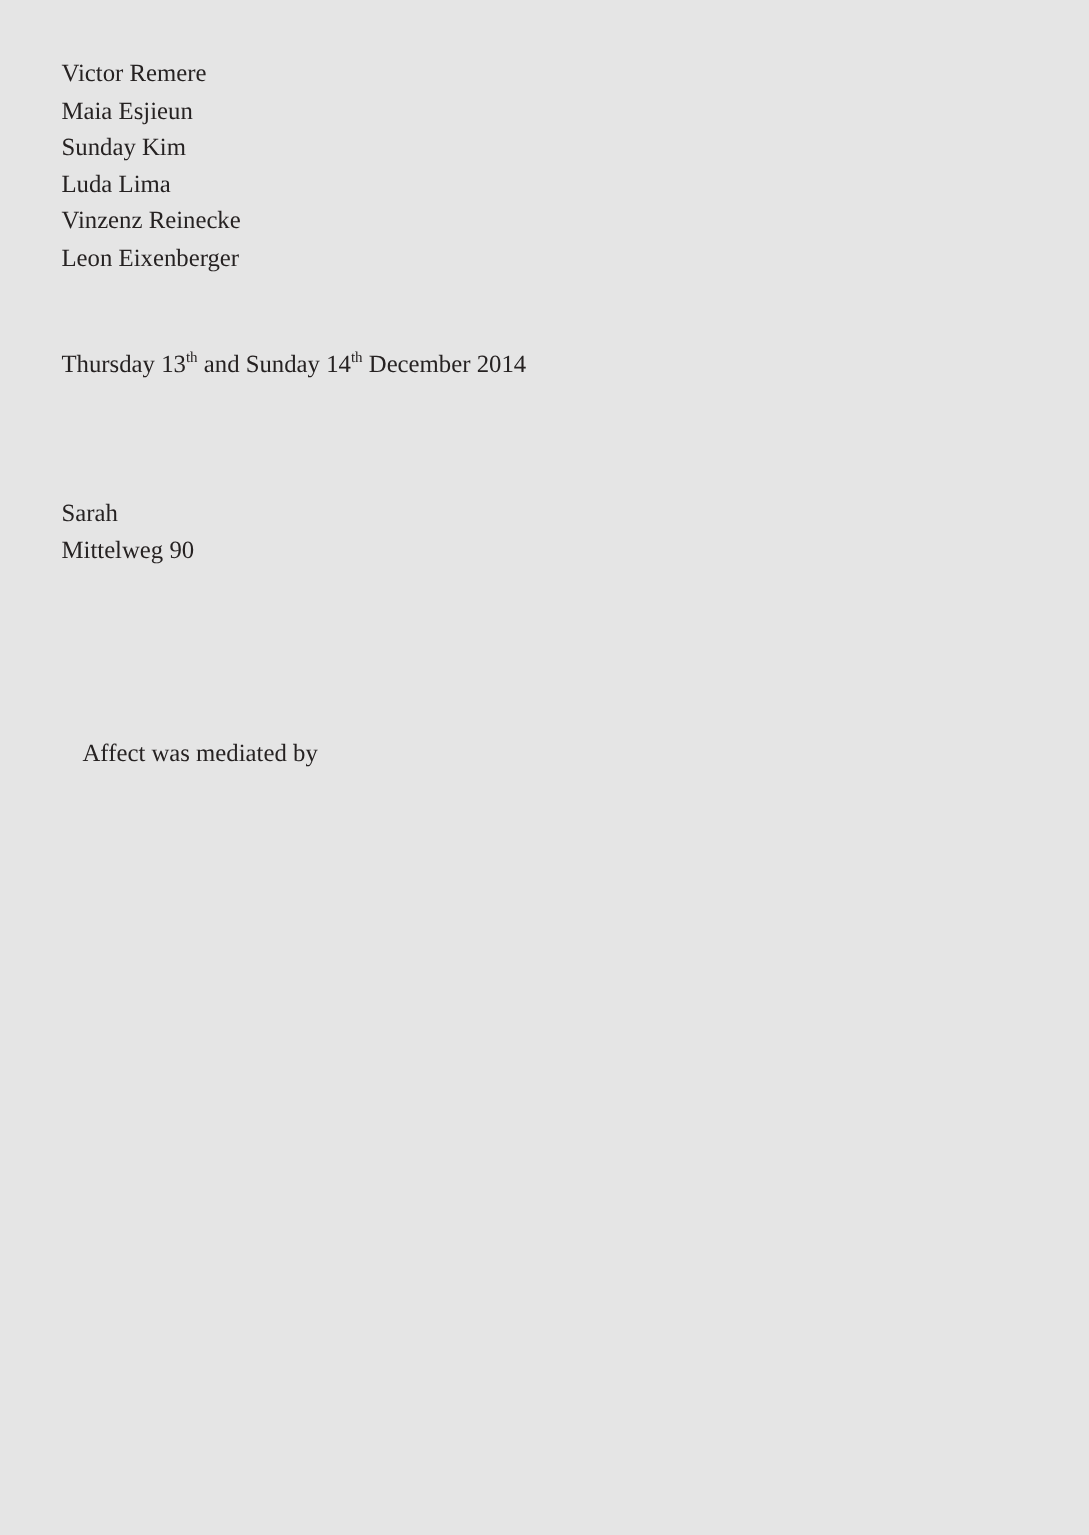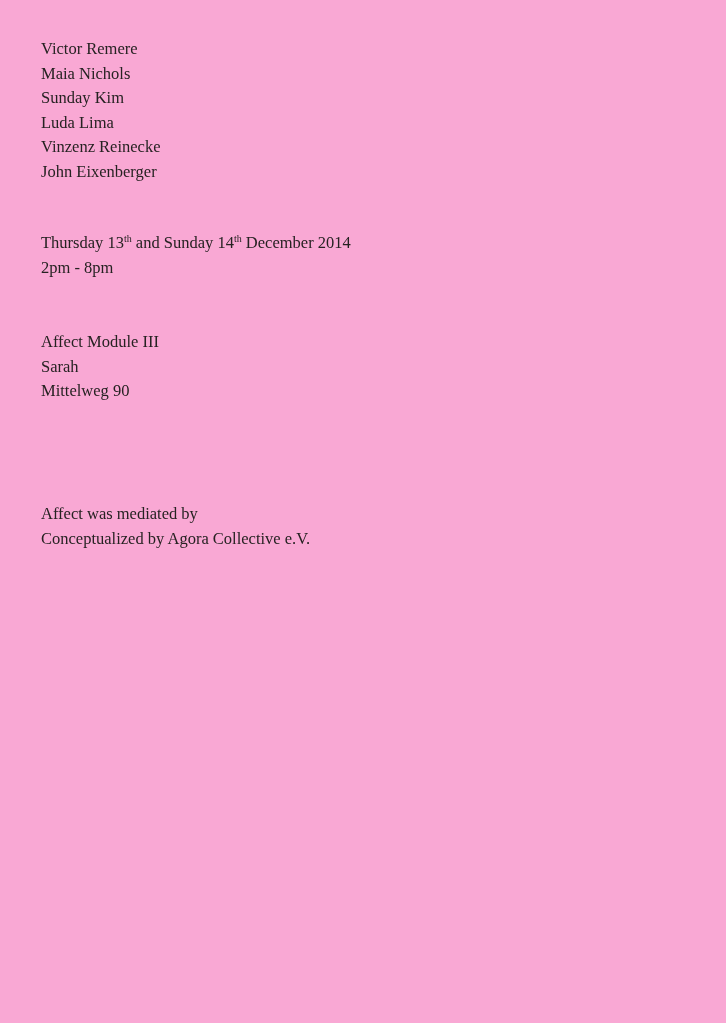"Victor Remere" .page { background: #f9a8d4 -> #e5e5e5 }
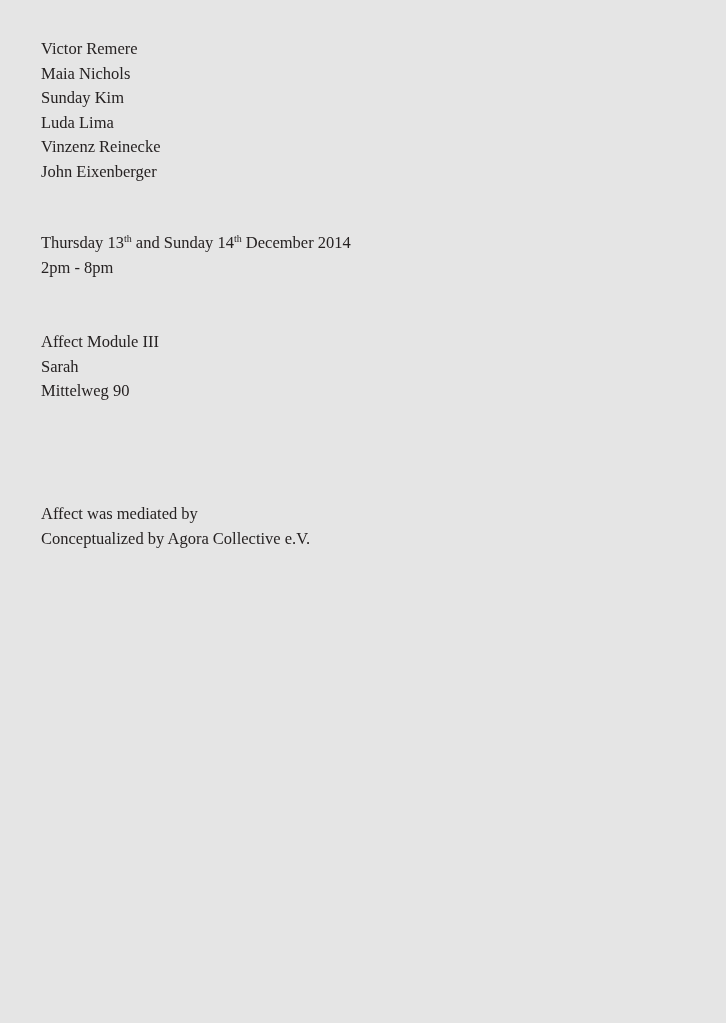"Maia Nichols" div { text: Nichols -> Esjieun }
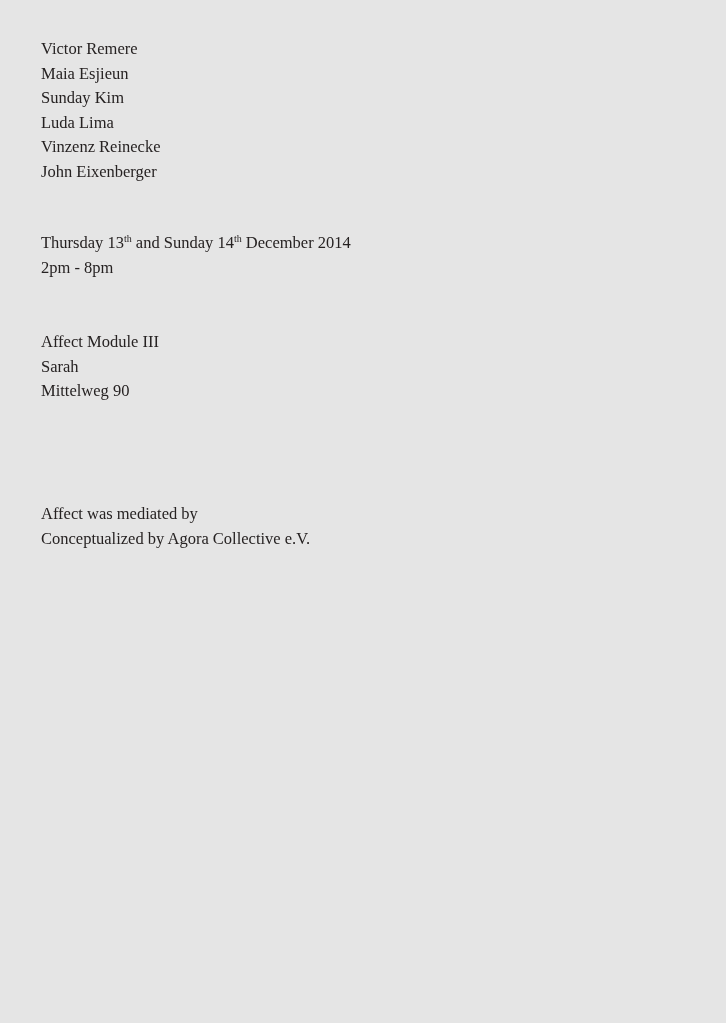"John Eixenberger" div { text: John -> Leon }
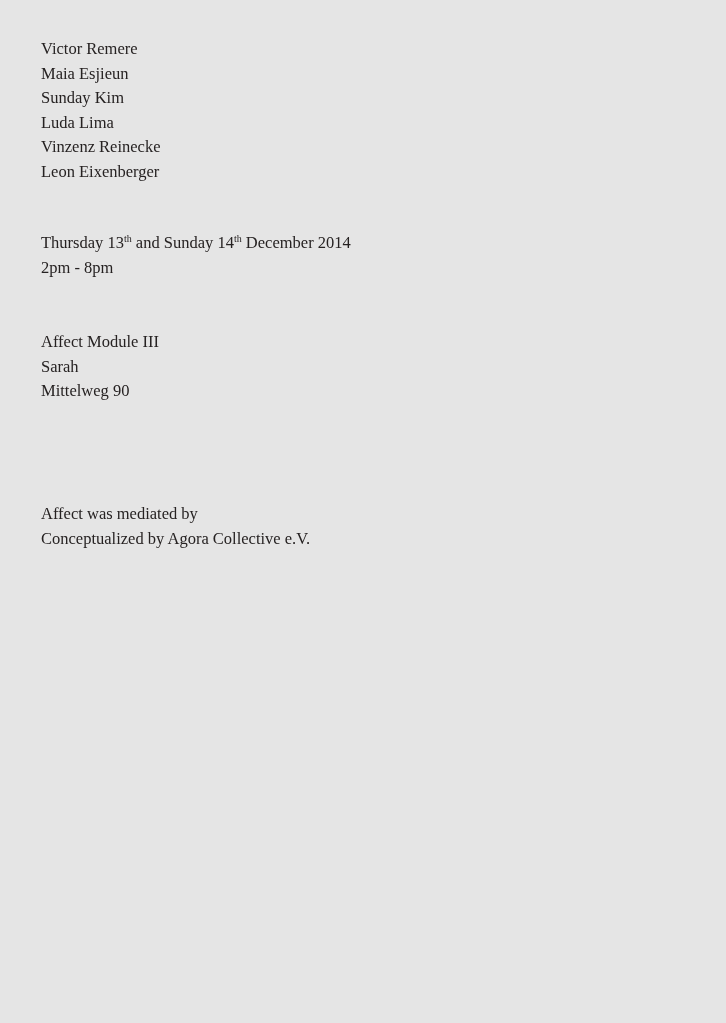"2pm - 8pm" div { html: <div>2pm - 8pm</div> -> none }
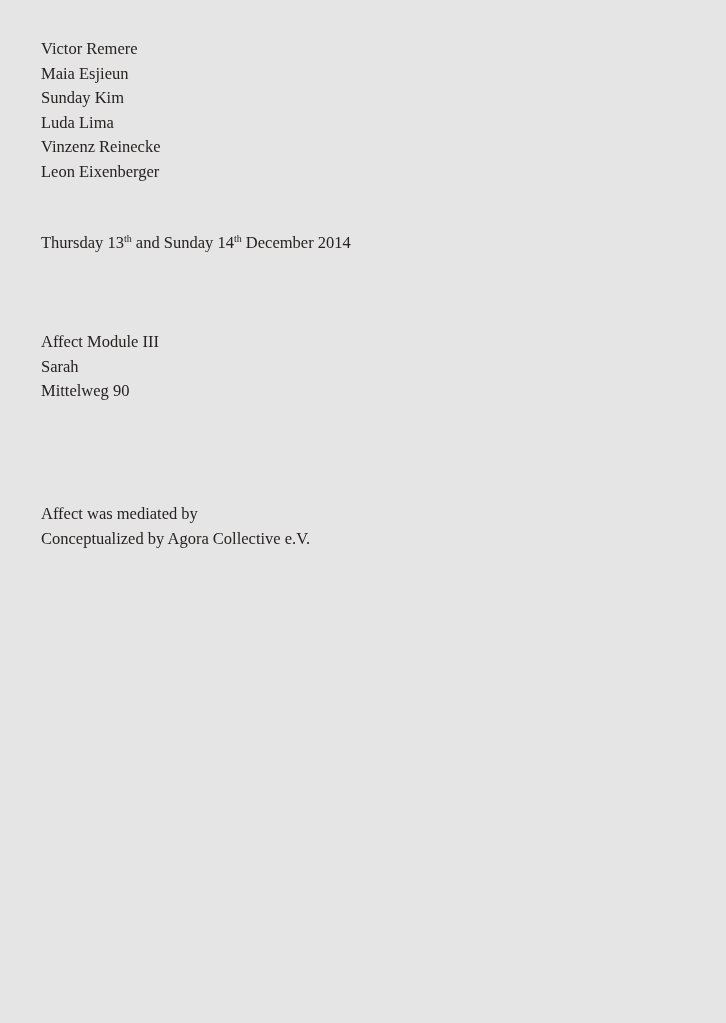"Affect Module III" div { html: <div>Affect Module III</div> -> none }
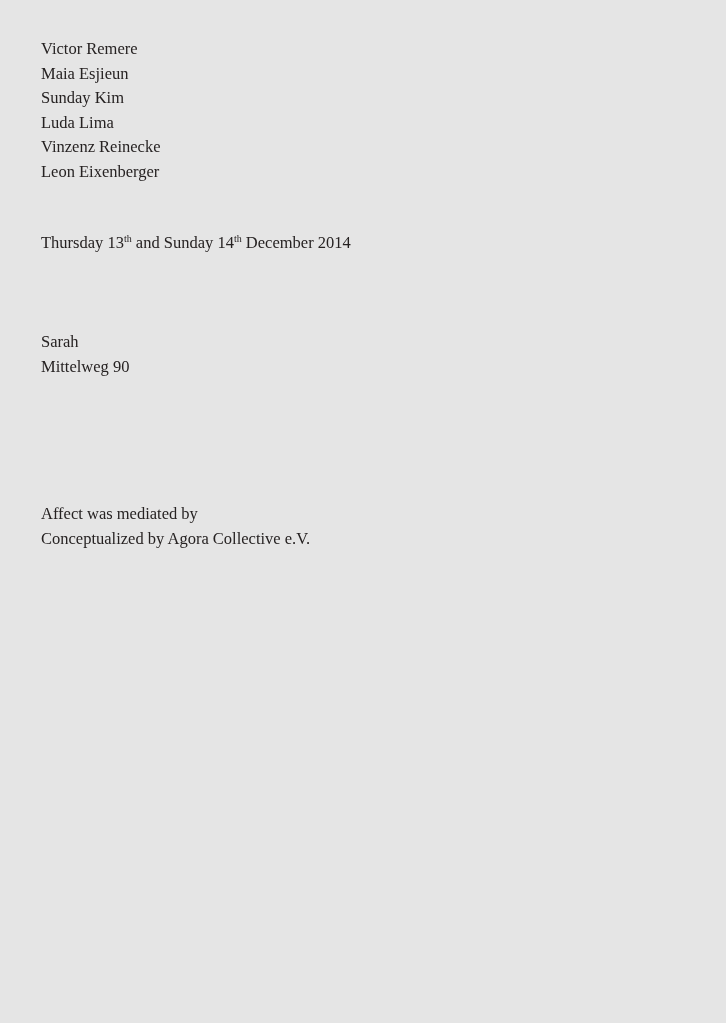"Affect was mediated by" .credits { margin-left: none -> 14px; top: 502px -> 490px }
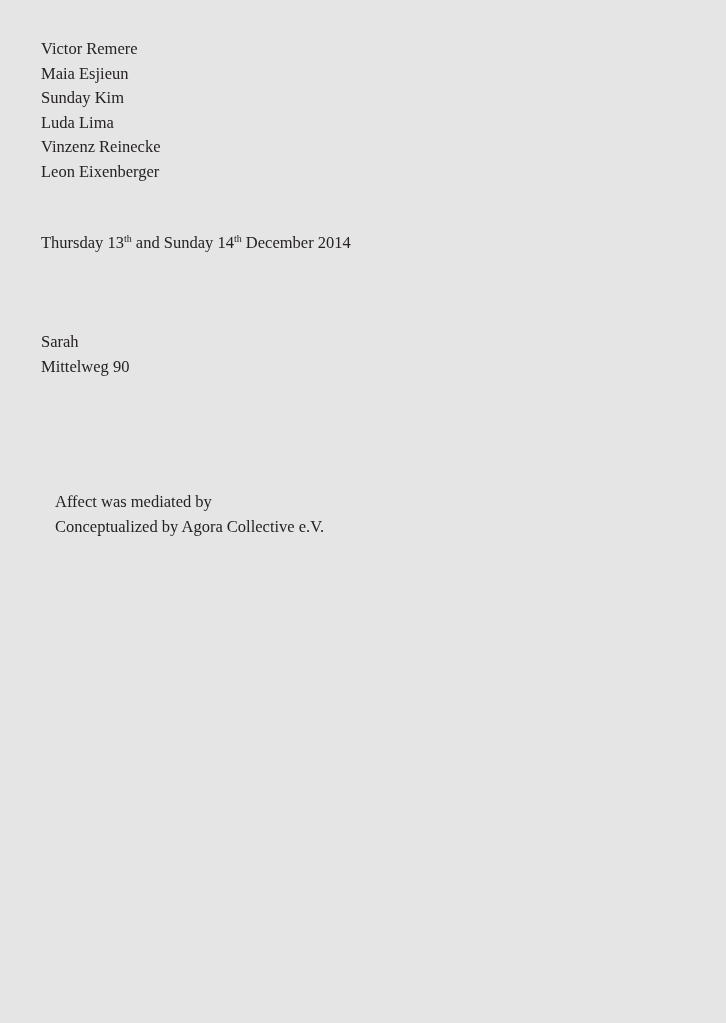"Conceptualized by Agora Collective e.V." div { html: <div>Conceptualized by Agora Collective e.V.</div> -> none }
